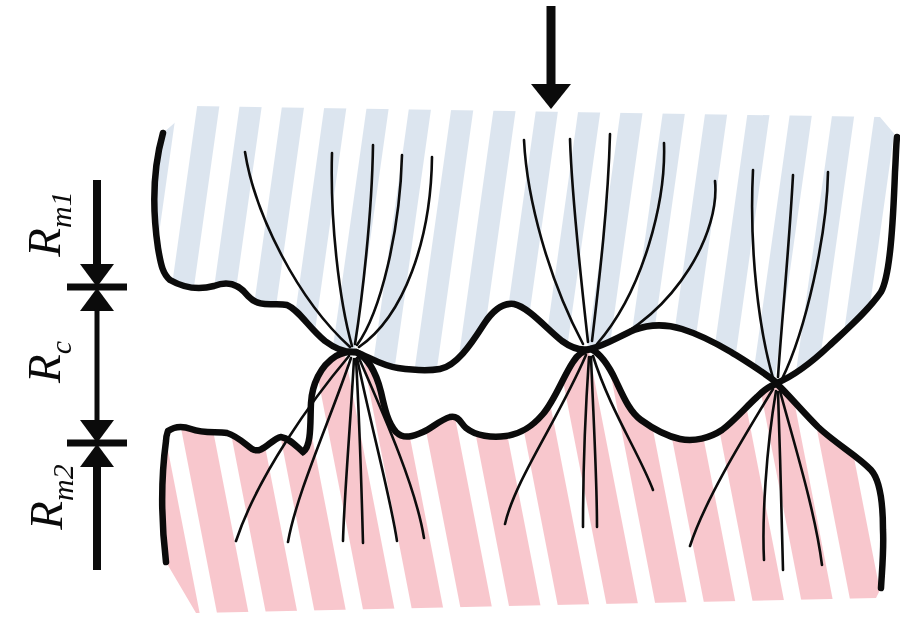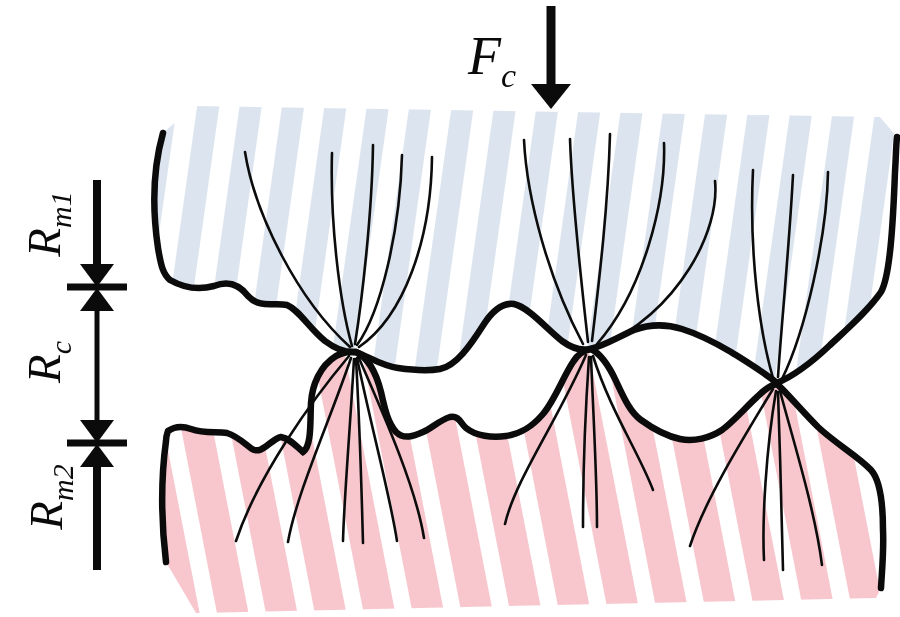"Fc" div.label { html: <div> <span>F</span><span>c</span> </div> -> none }
